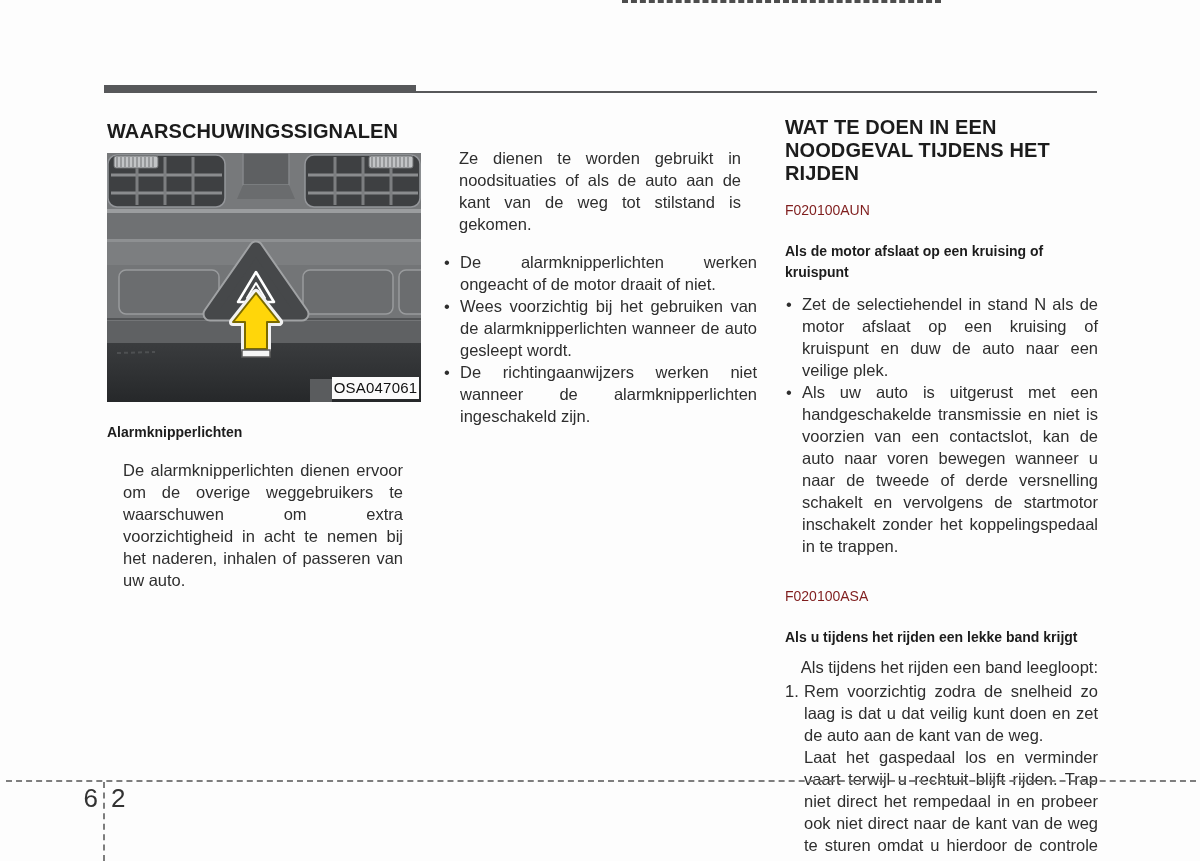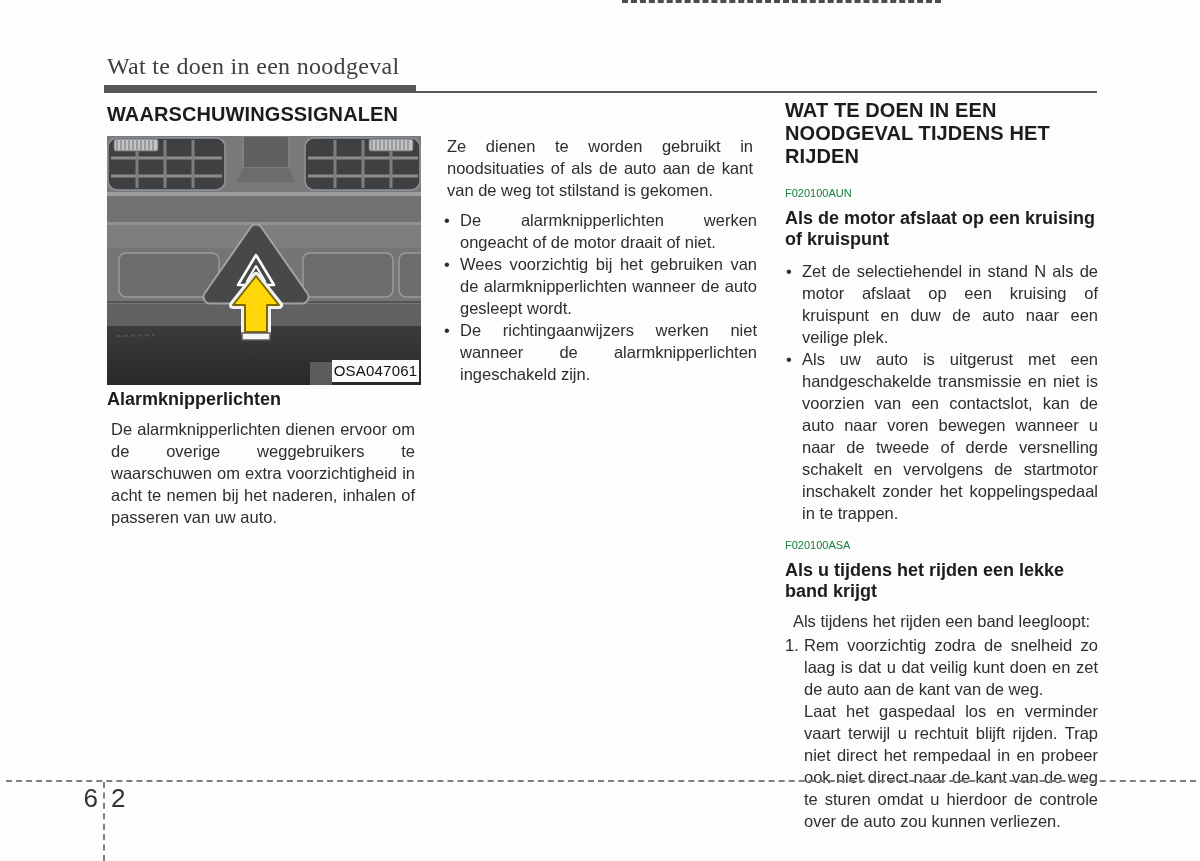"Wat te doen in een noodgeval" div.running-head { html: <div>Wat te doen in een noodgeval</div> -> none }
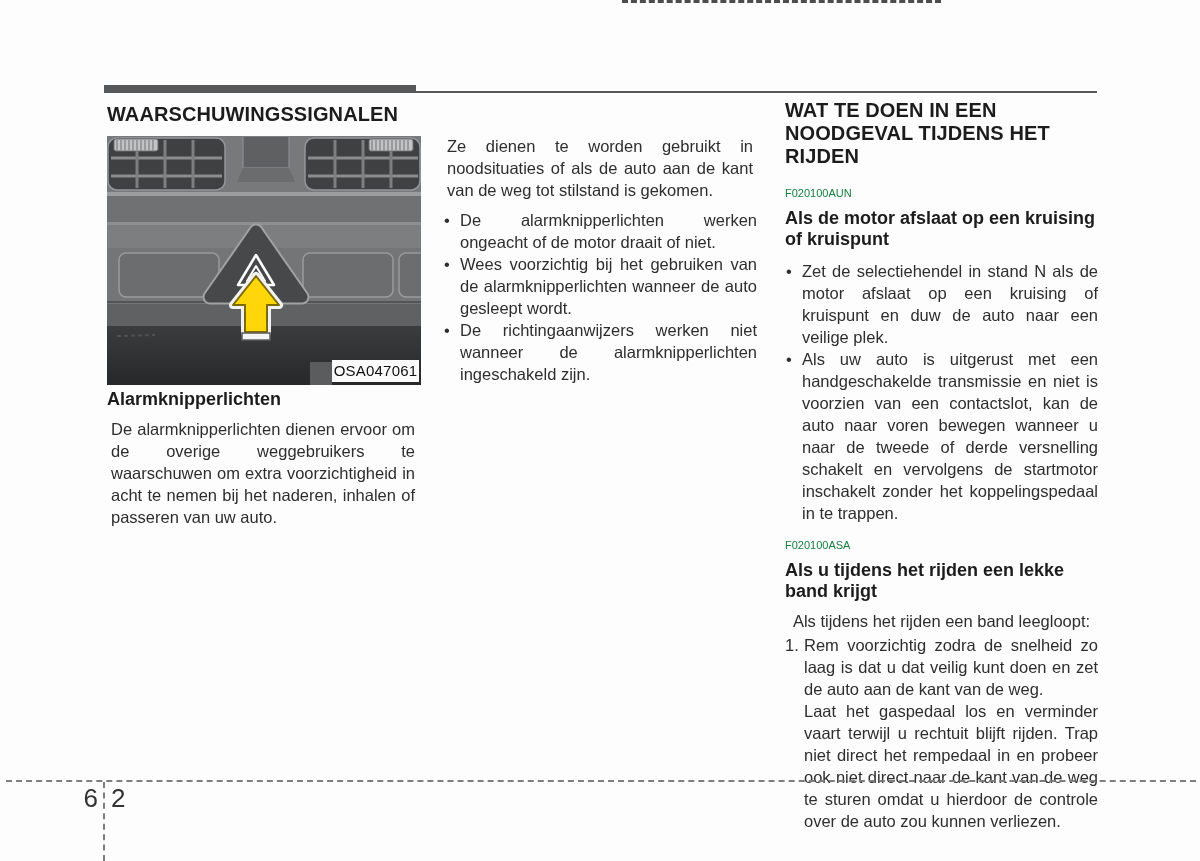"WAARSCHUWINGSSIGNALEN" .section-title { margin: 0 0 8px 0 -> 17px 0 8px 0 }
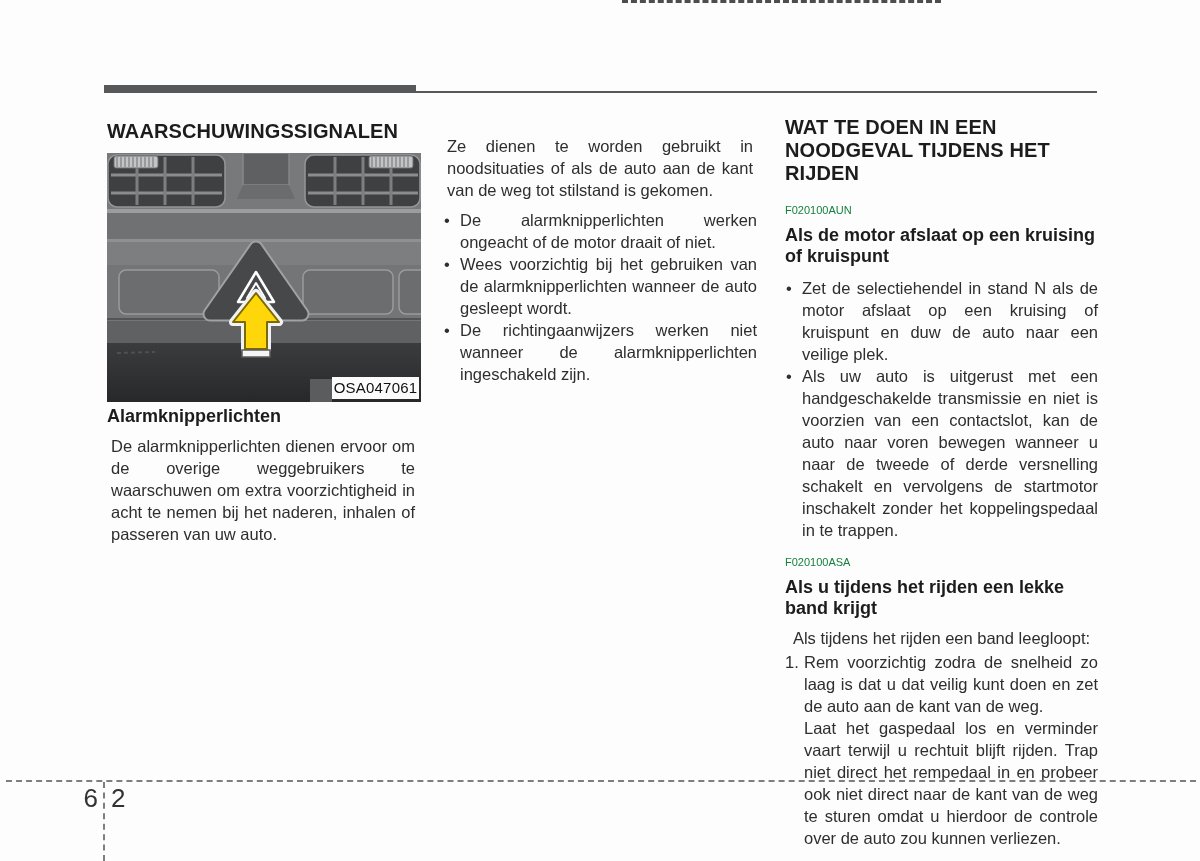"Ze dienen te worden gebruikt" .para { margin: 4px -> 16px }
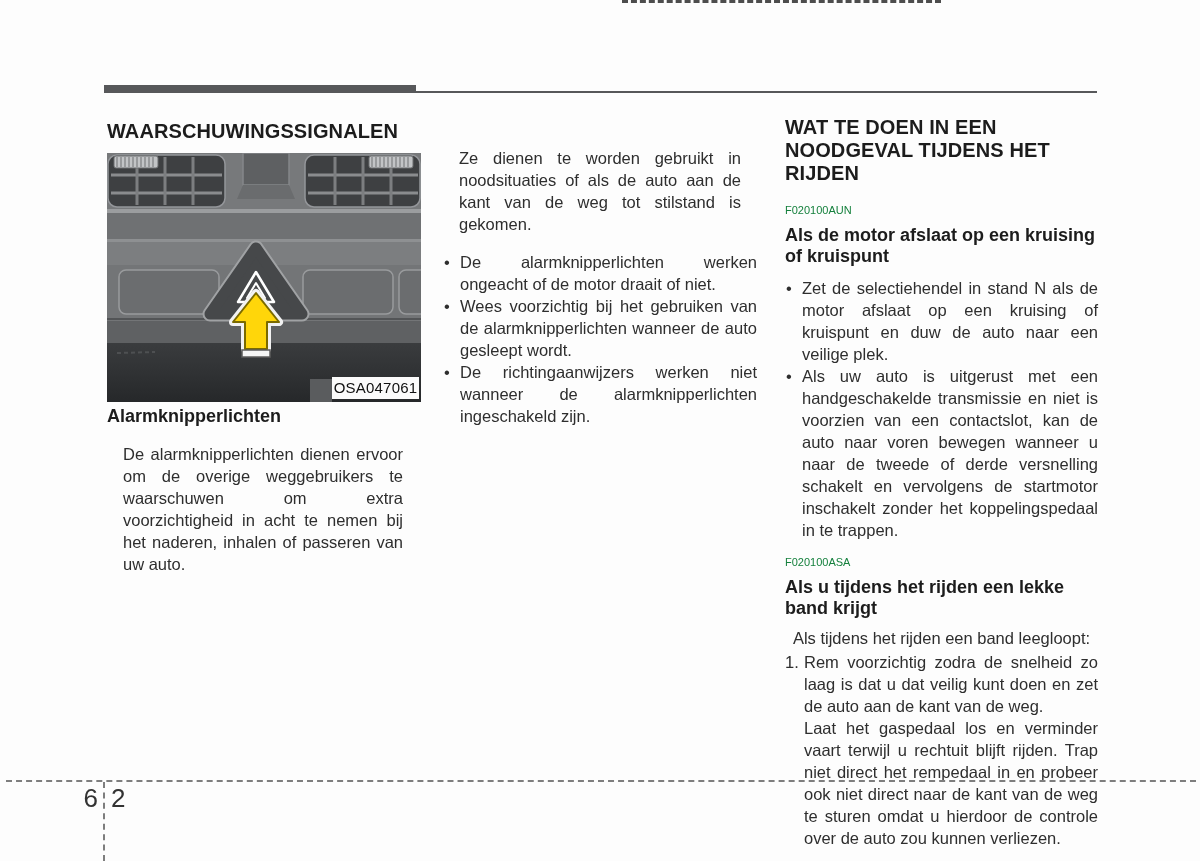"F020100AUN" .fig-code { color: #15803d -> #7f1d1d; font-size: 11px -> 14px }
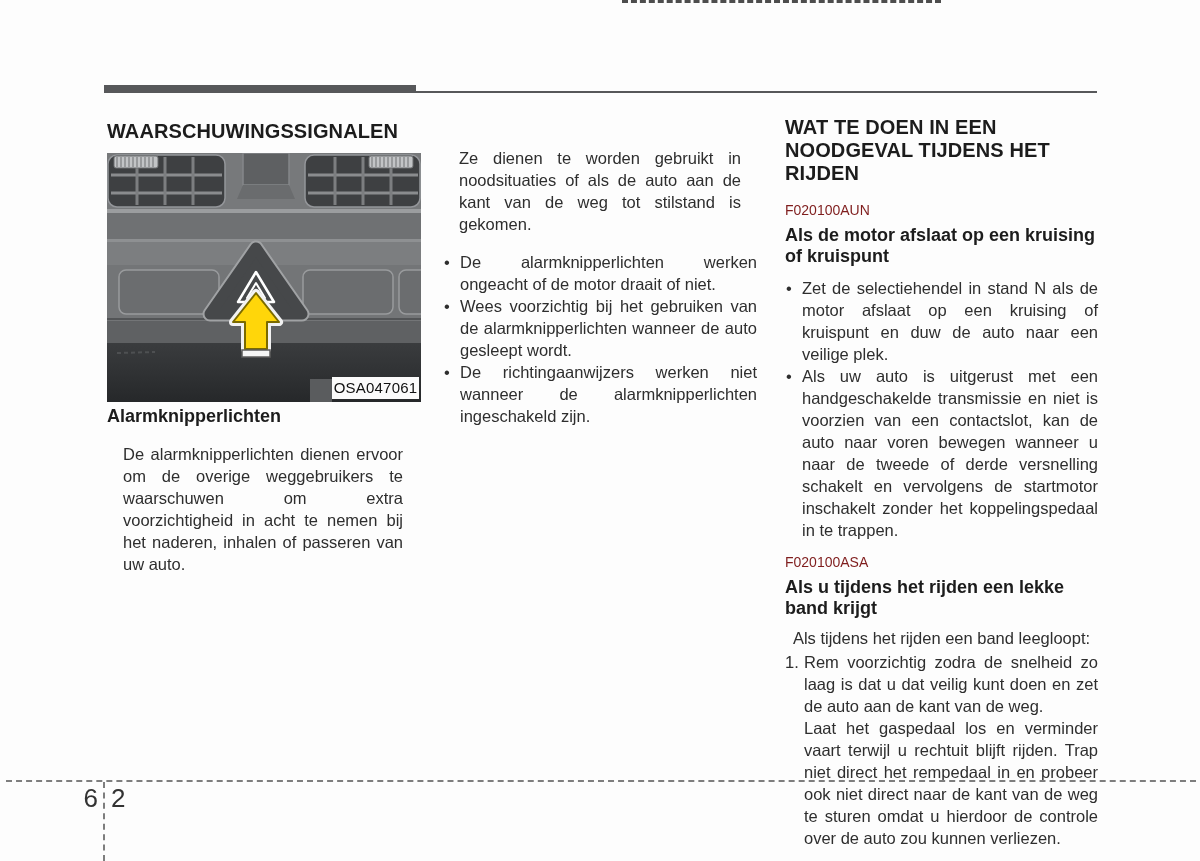"Als de motor afslaat op" .sub-heading { font-size: 18px -> 14px; margin: 4px 0 8px 0 -> 20px 0 8px 0 }
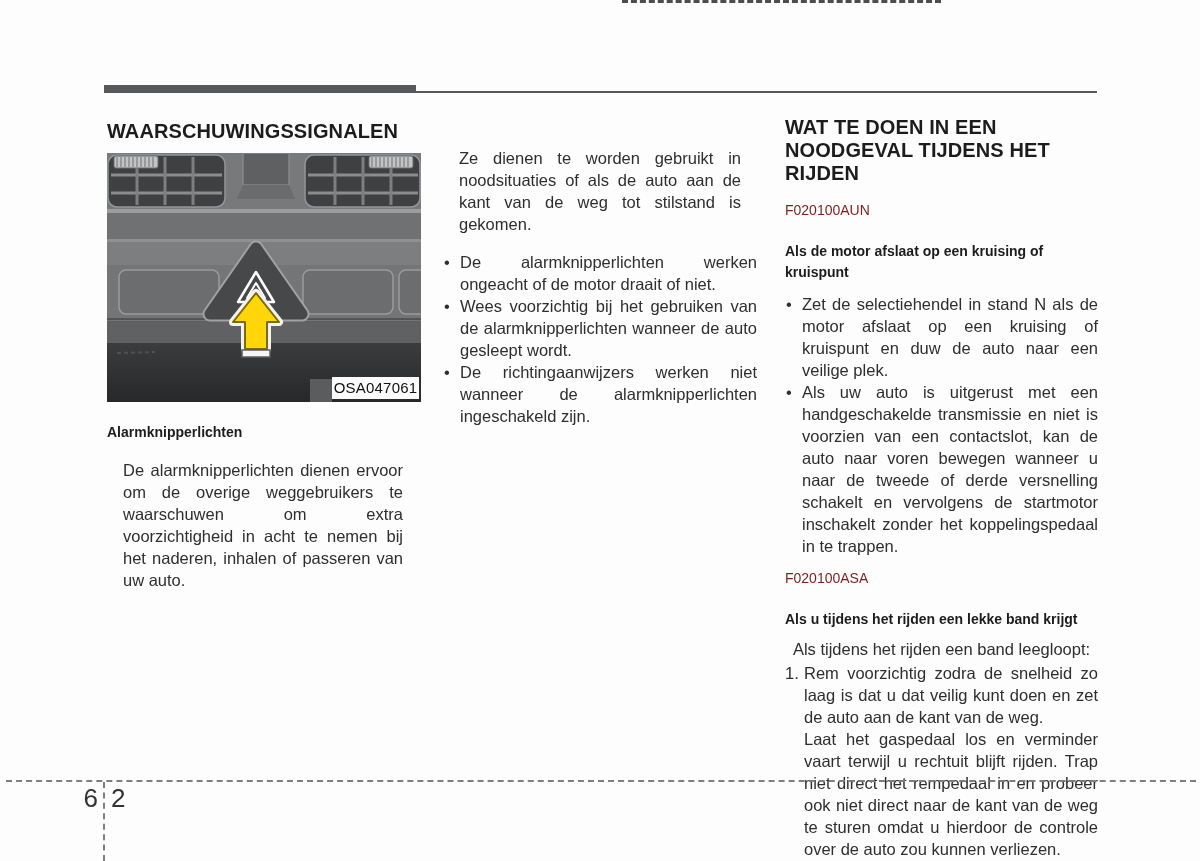"F020100ASA" div.fig-code { margin-top: 10px -> 28px }
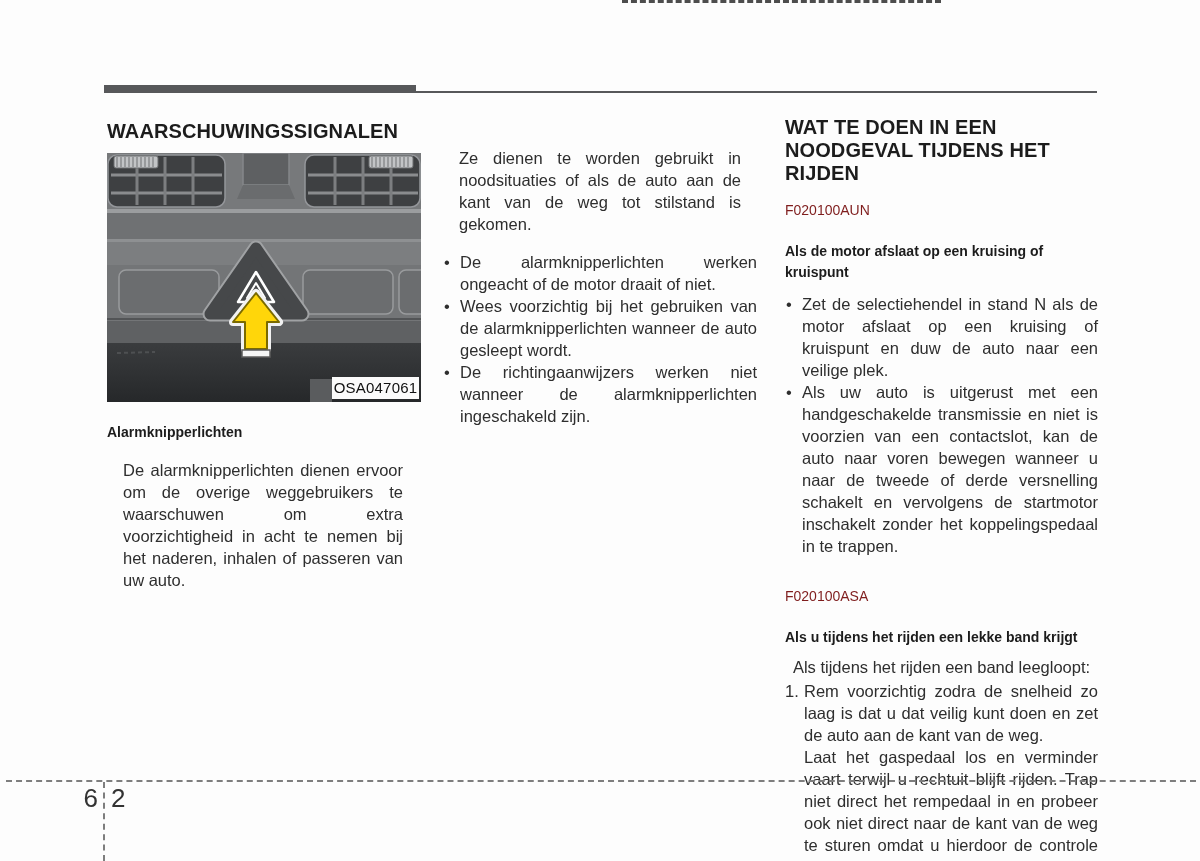"Als tijdens het rijden een" .intro-line { text-align: center -> right }
